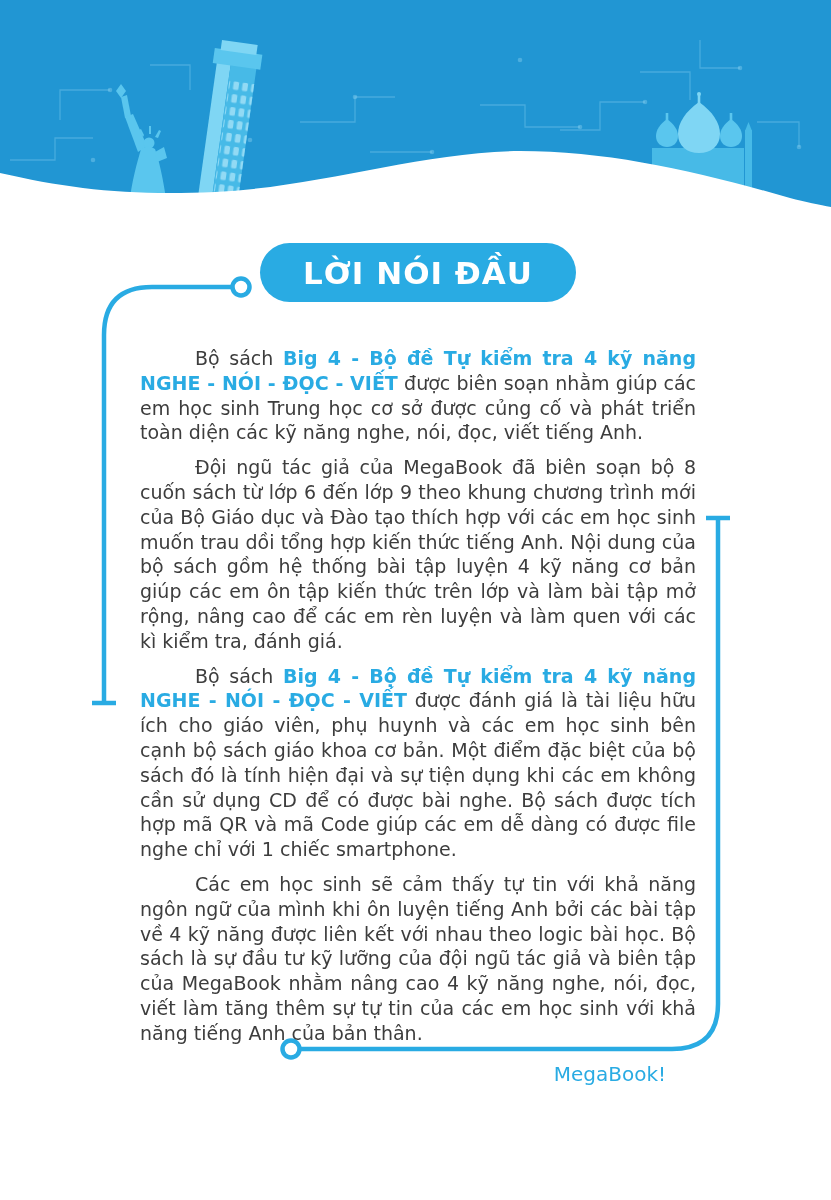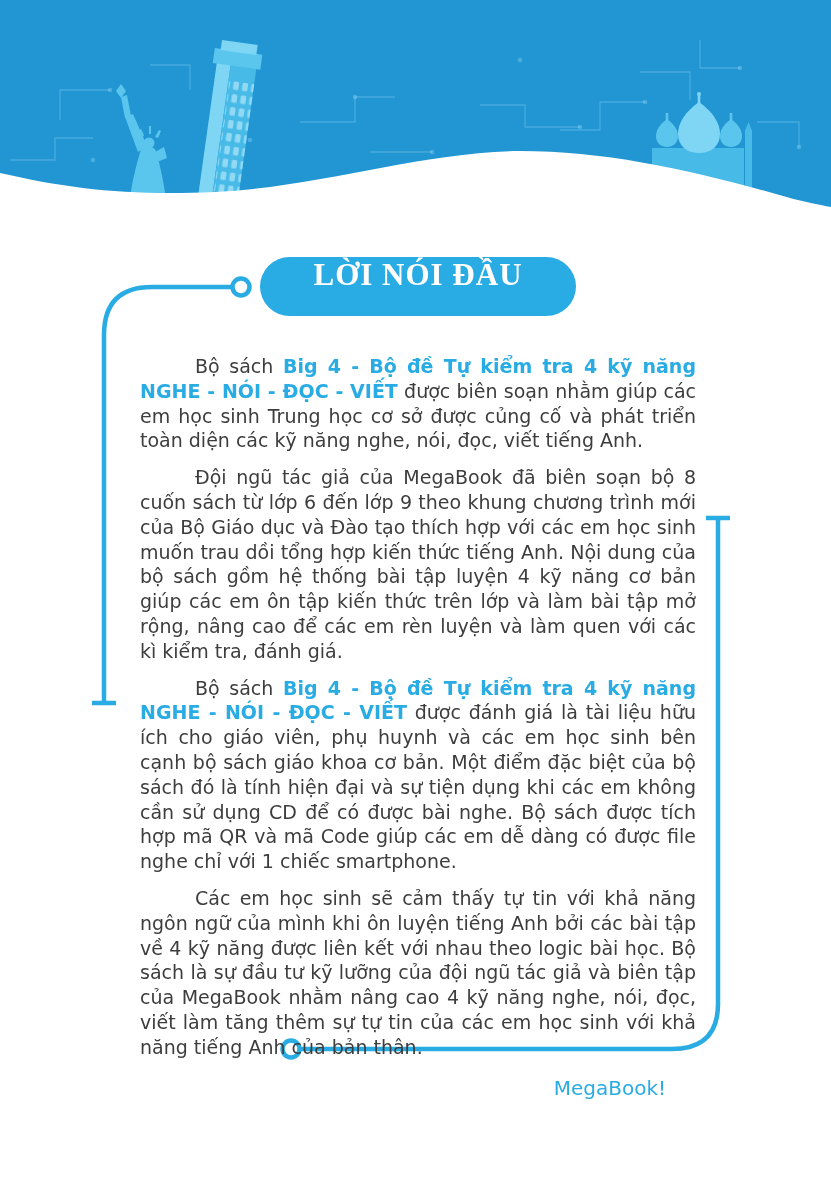"LỜI NÓI ĐẦU" .title-badge { align-items: flex-start -> center; font-family: Liberation Serif, serif -> none; top: 257px -> 243px }
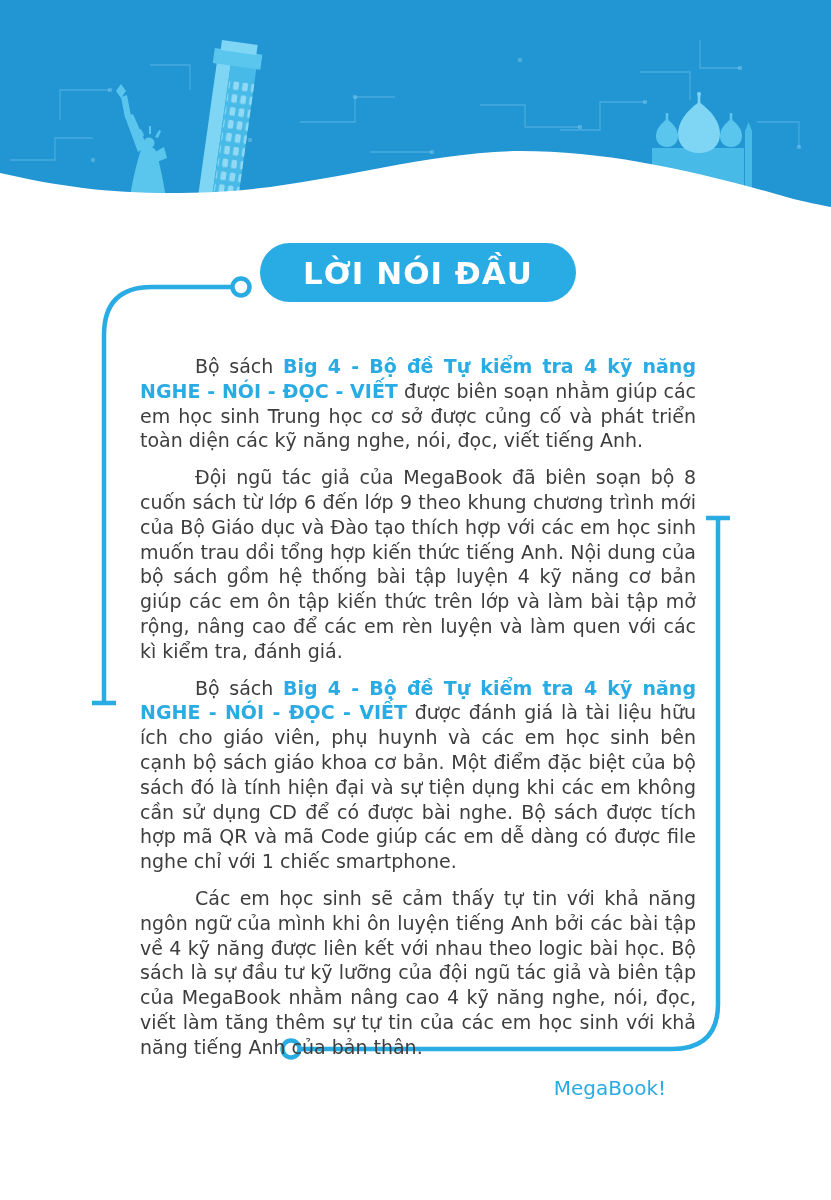"Bộ sách Big 4 -" .content p { margin: 12px 0 10px 0 -> 4px 0 10px 0 }
